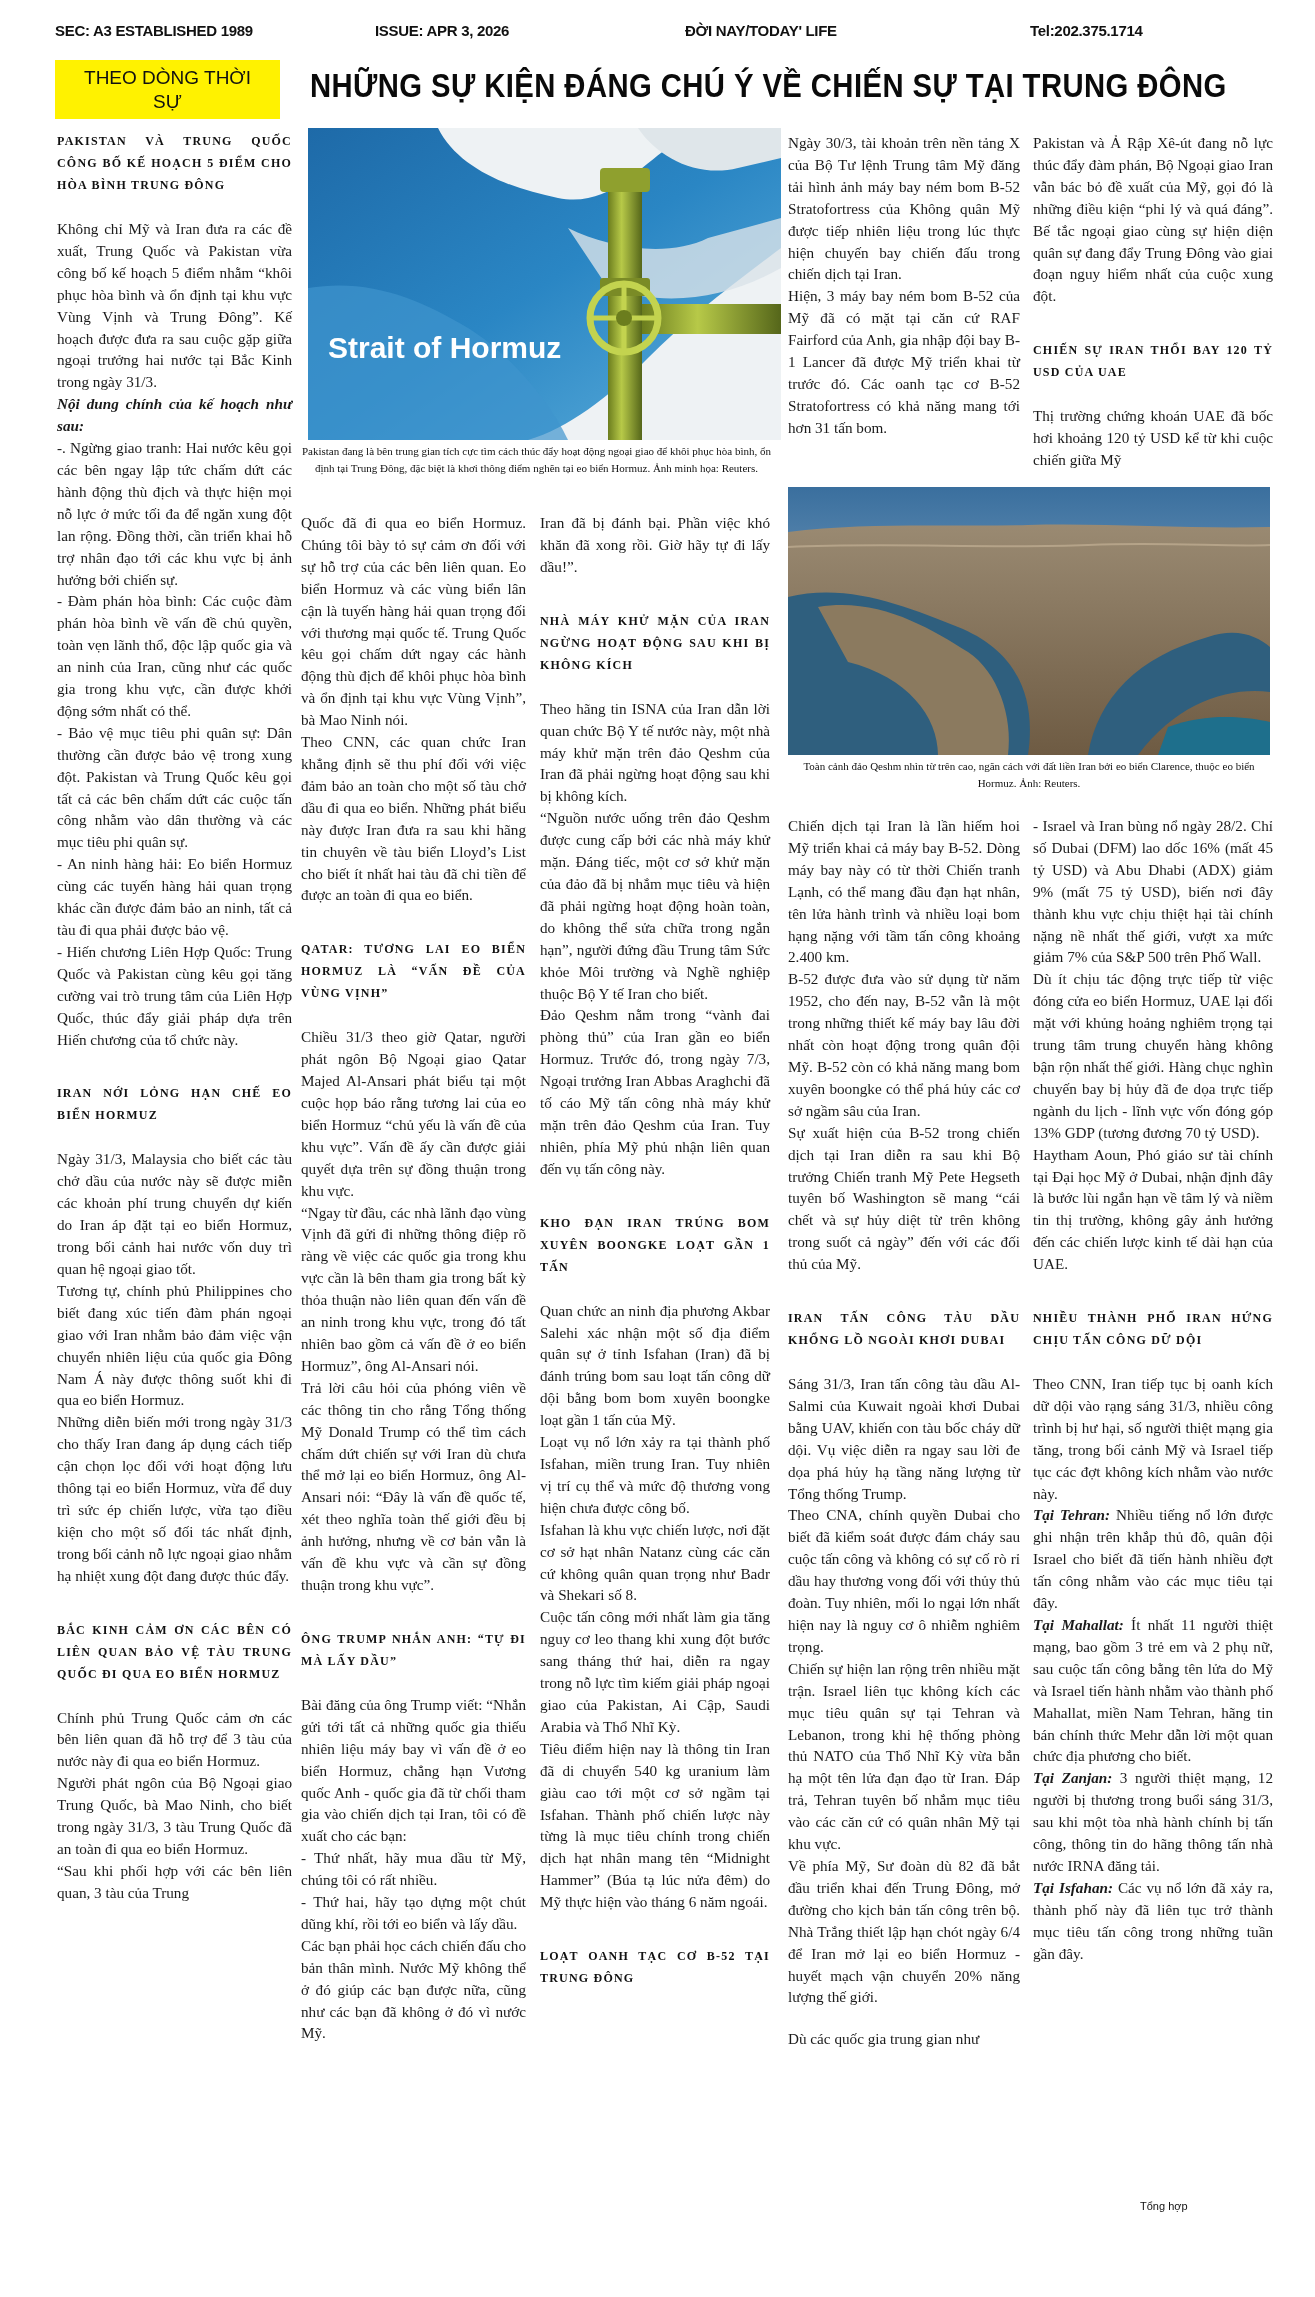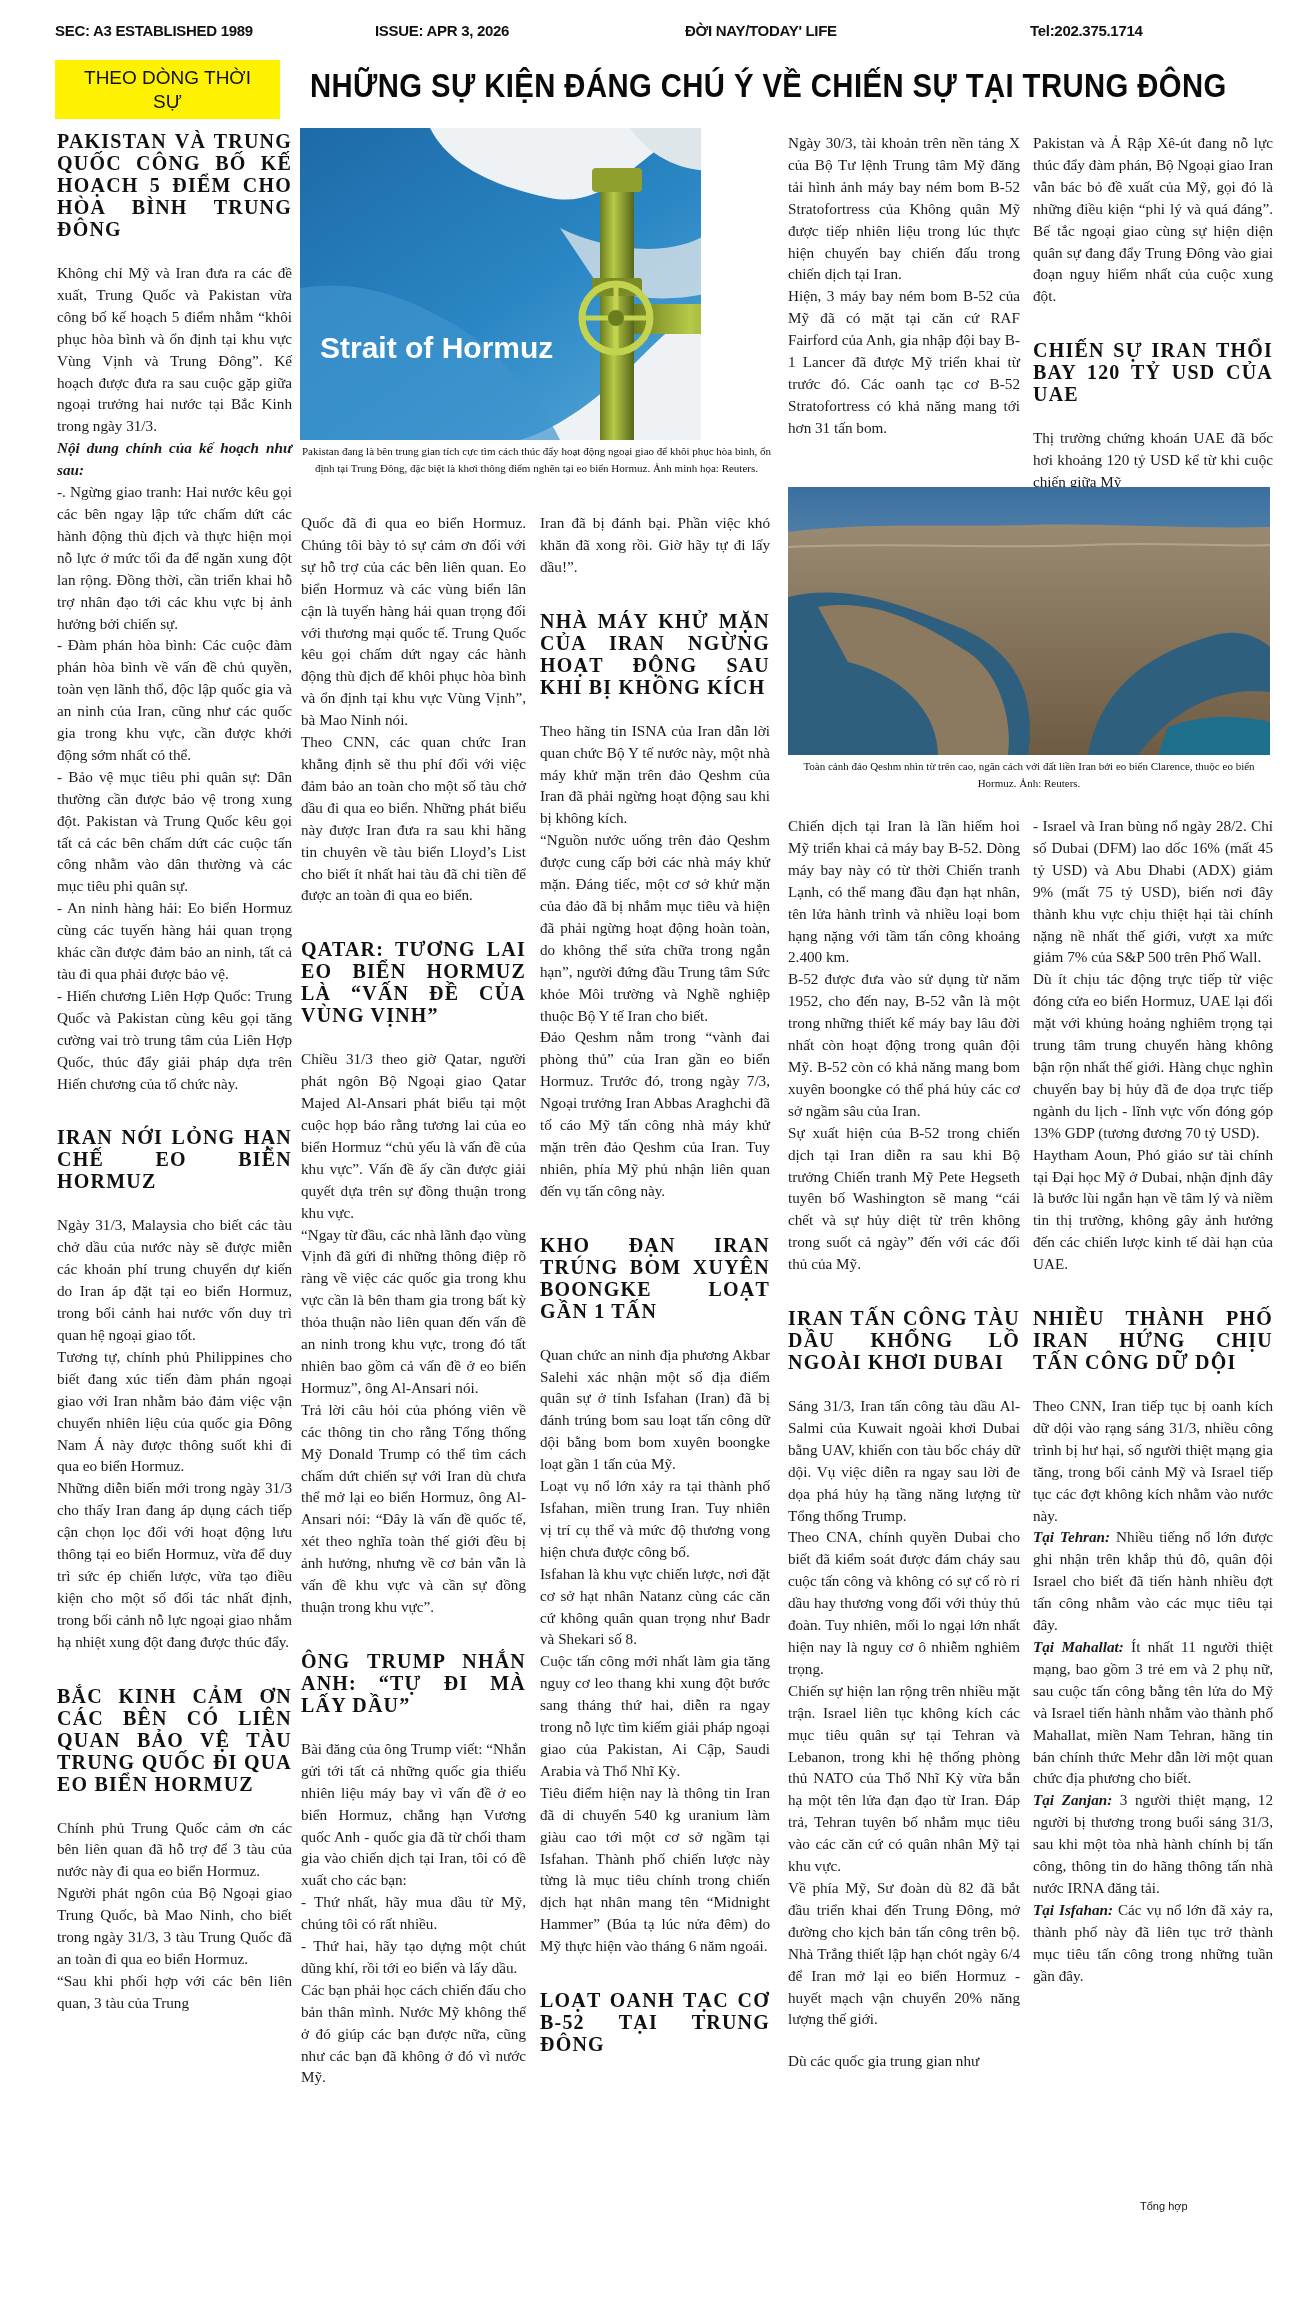"PAKISTAN VÀ TRUNG QUỐC CÔNG" .col h2 { font-size: 20px -> 12px }
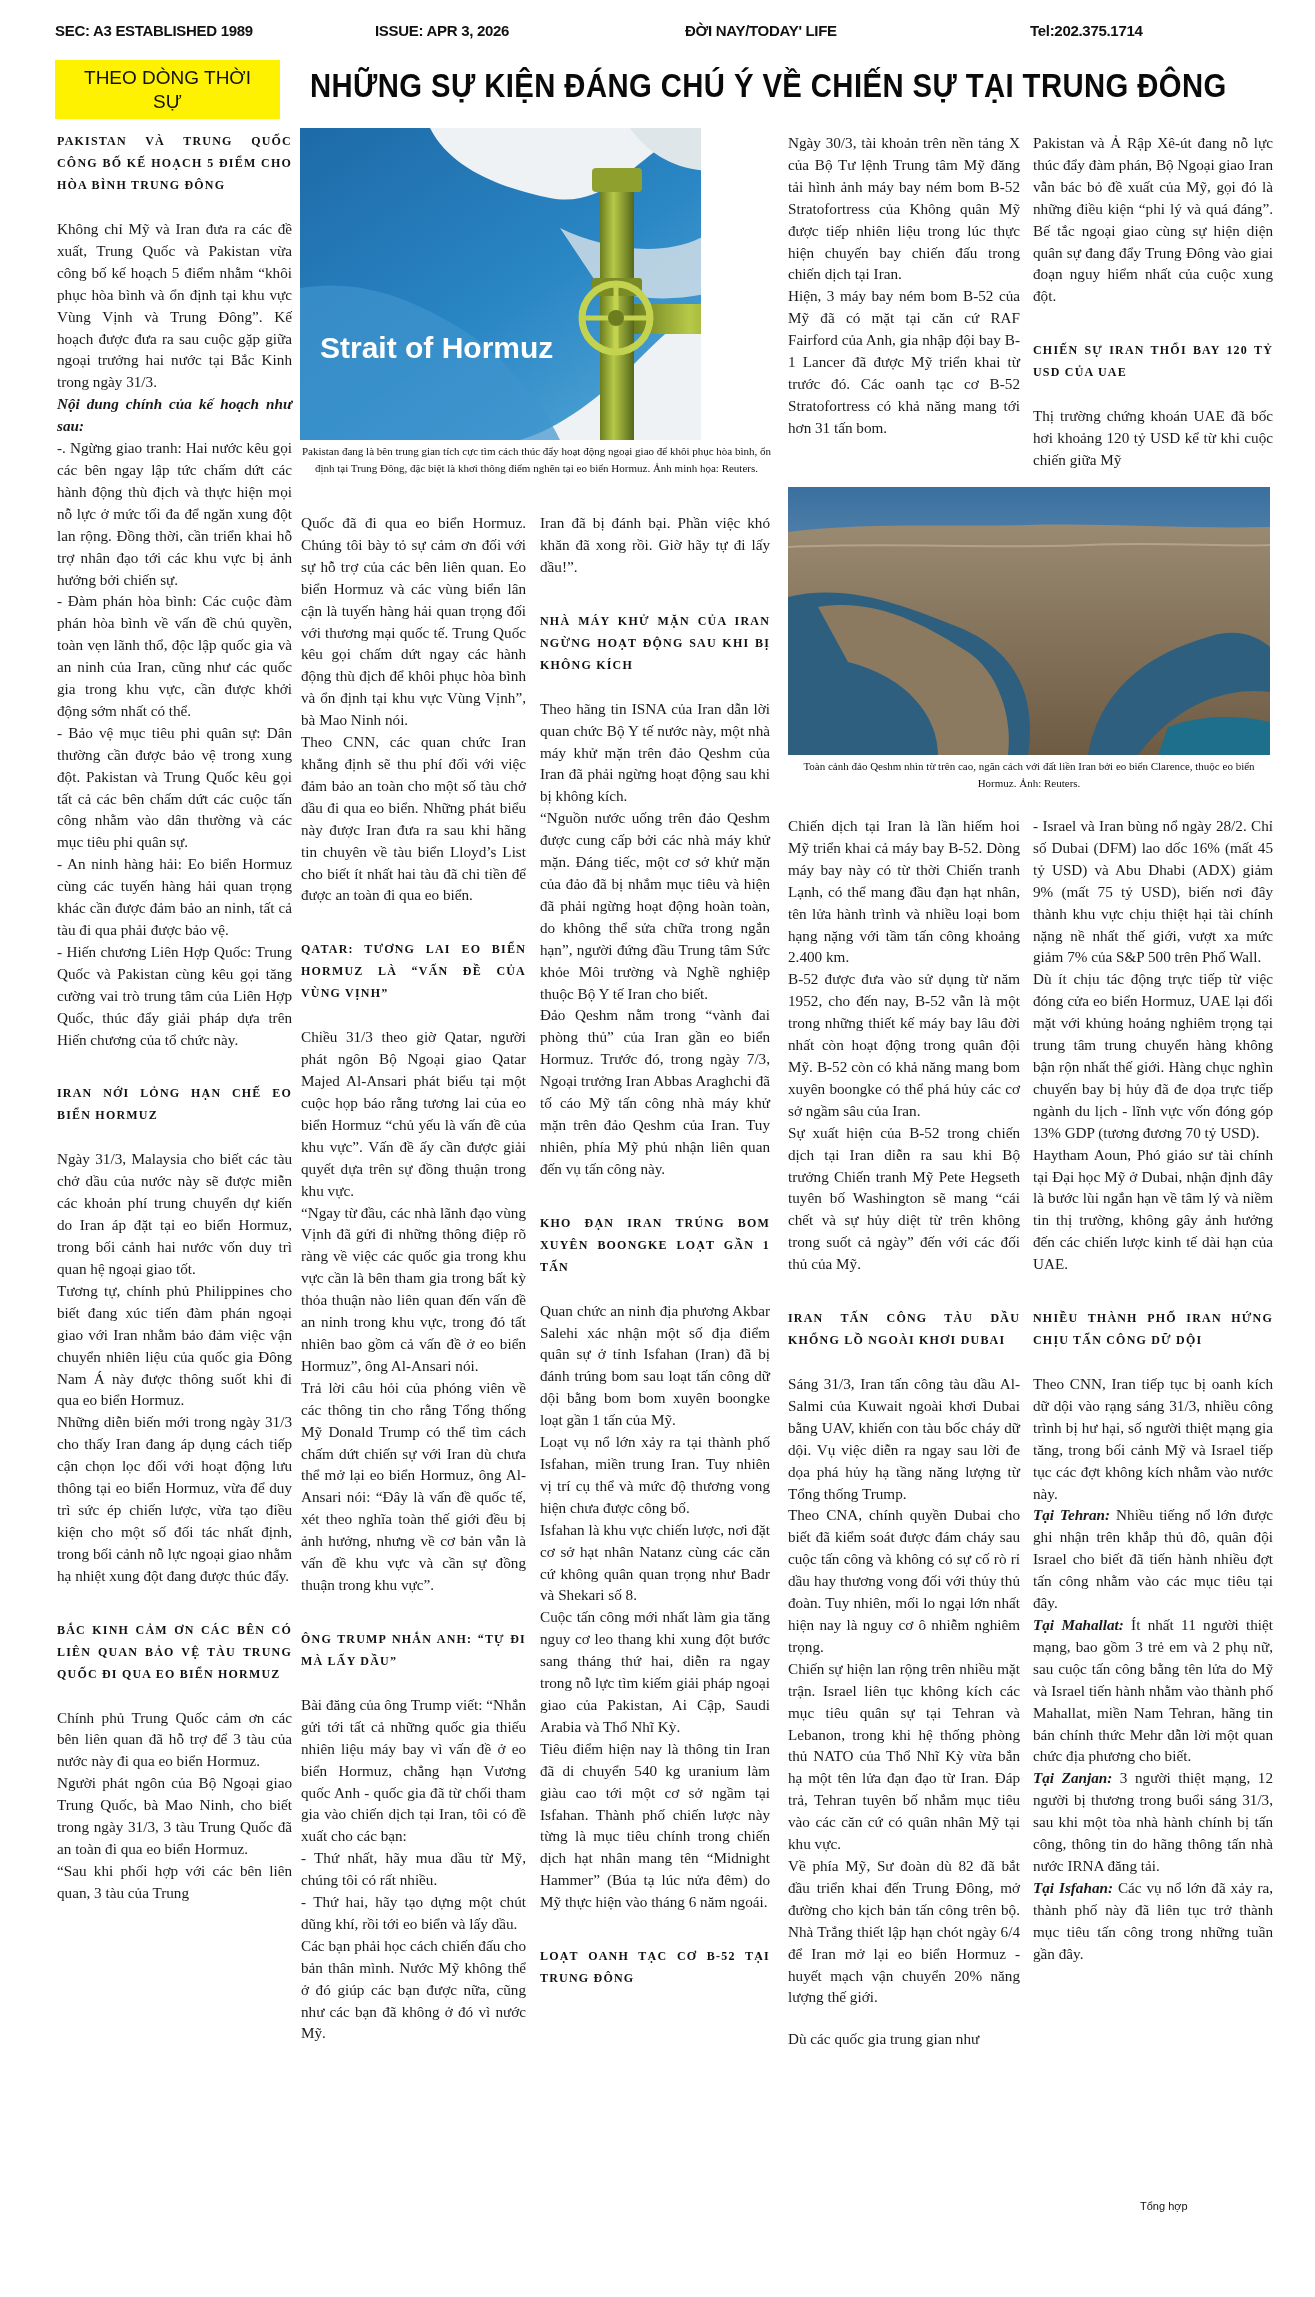"Strait of Hormuz" .photo1 { left: 300px -> 308px; width: 401px -> 473px }
